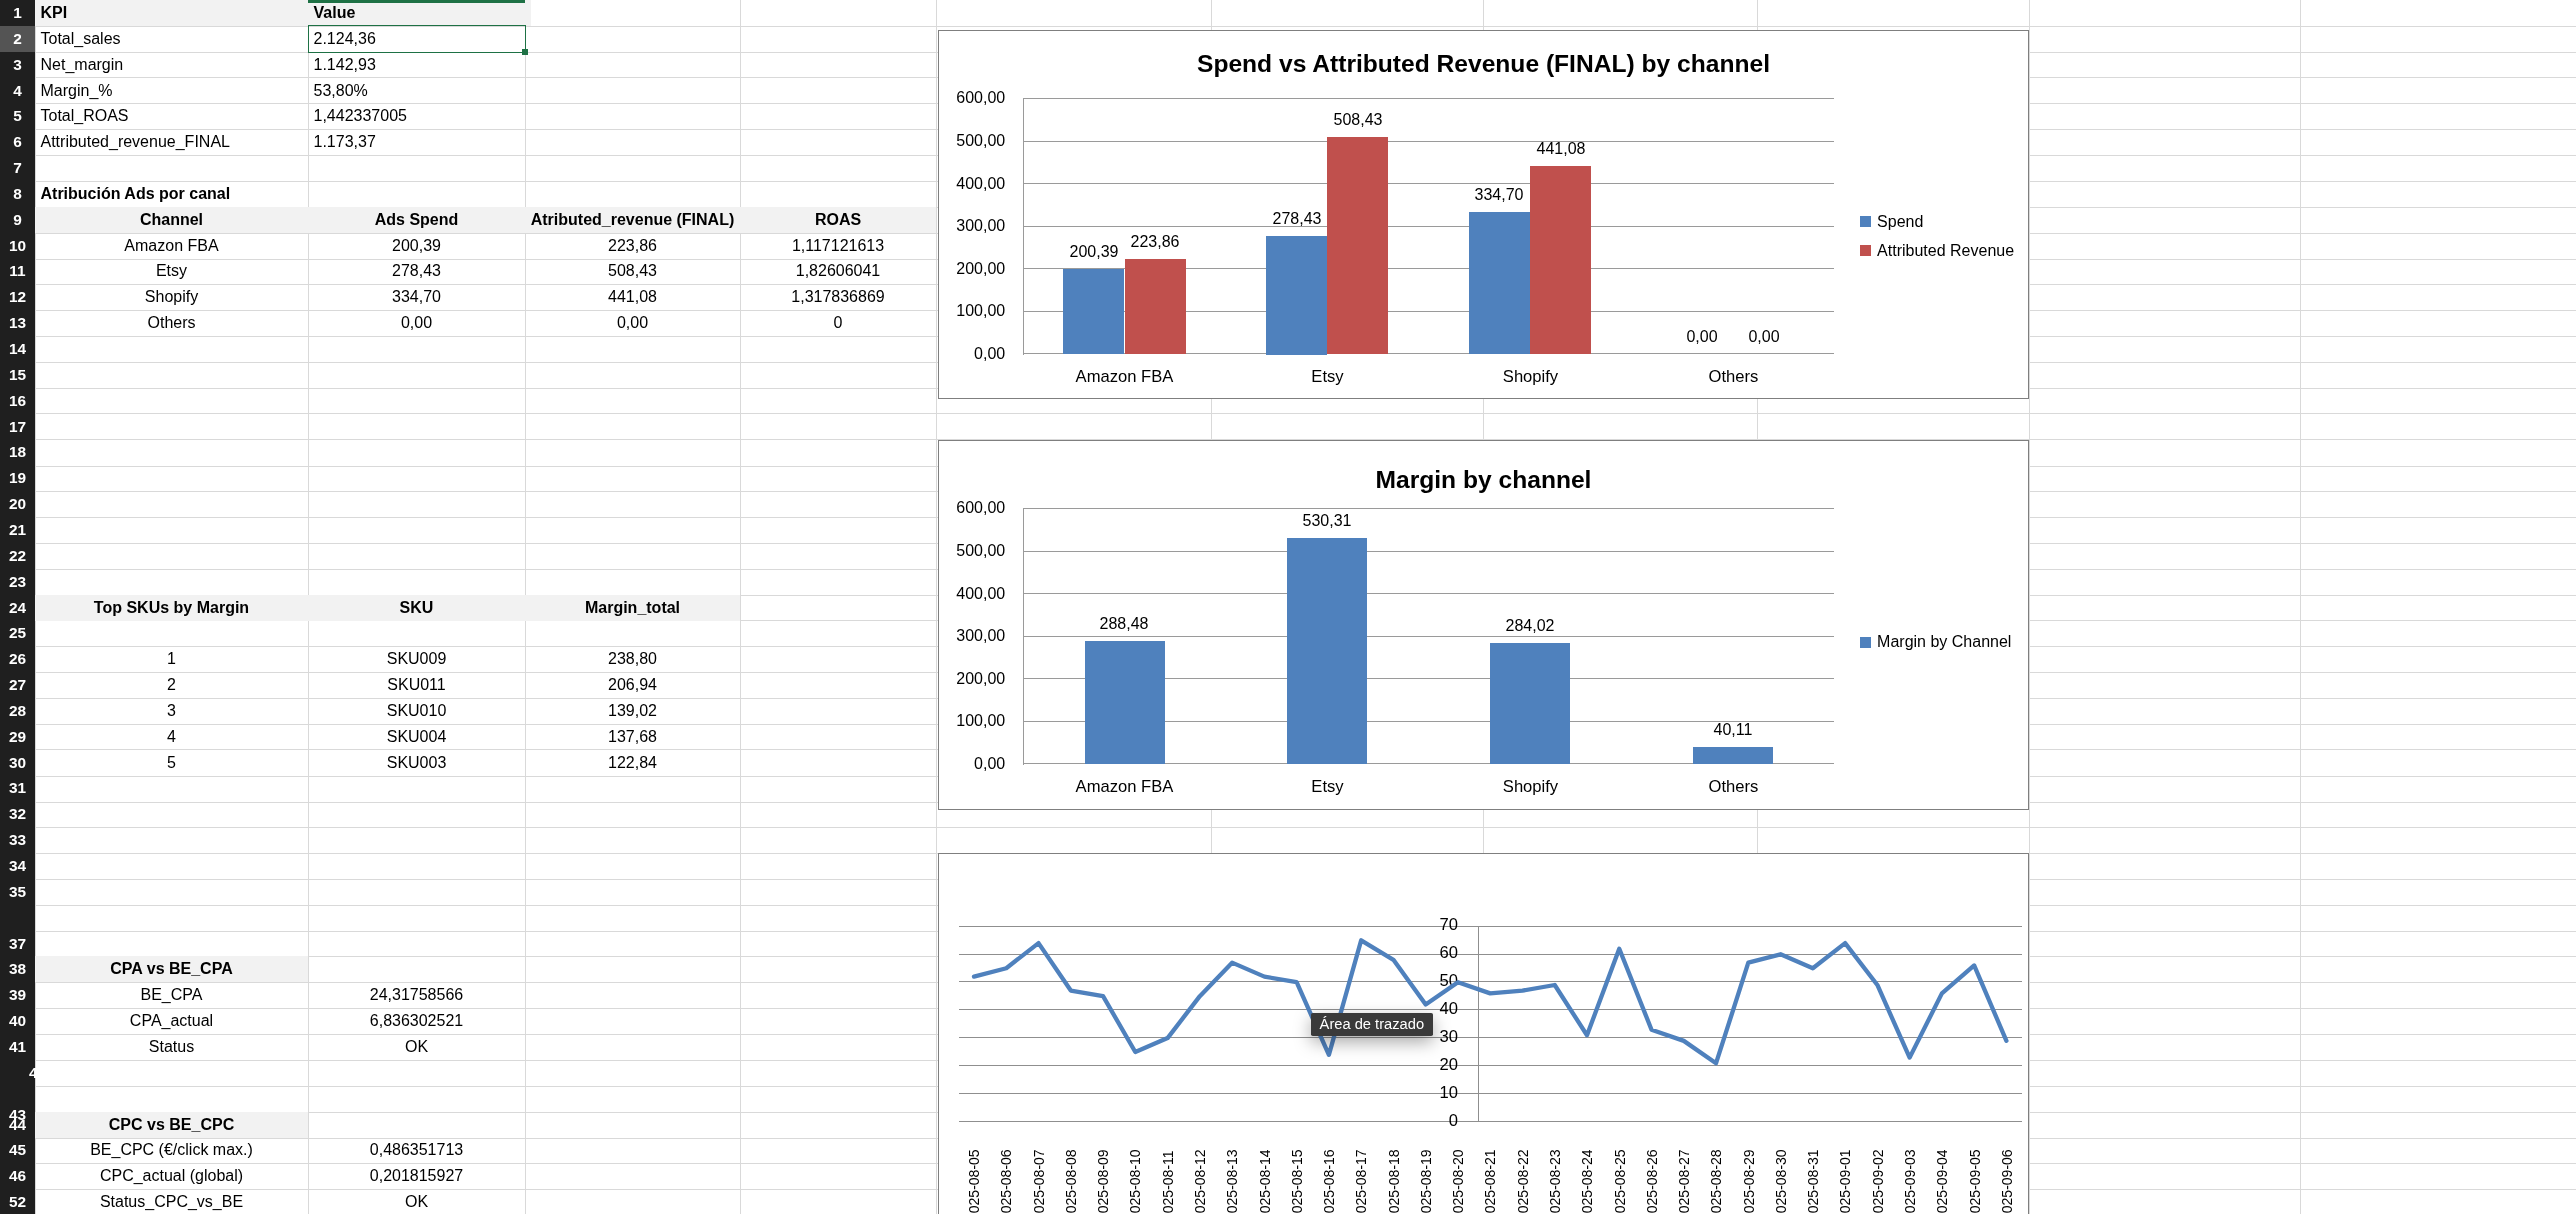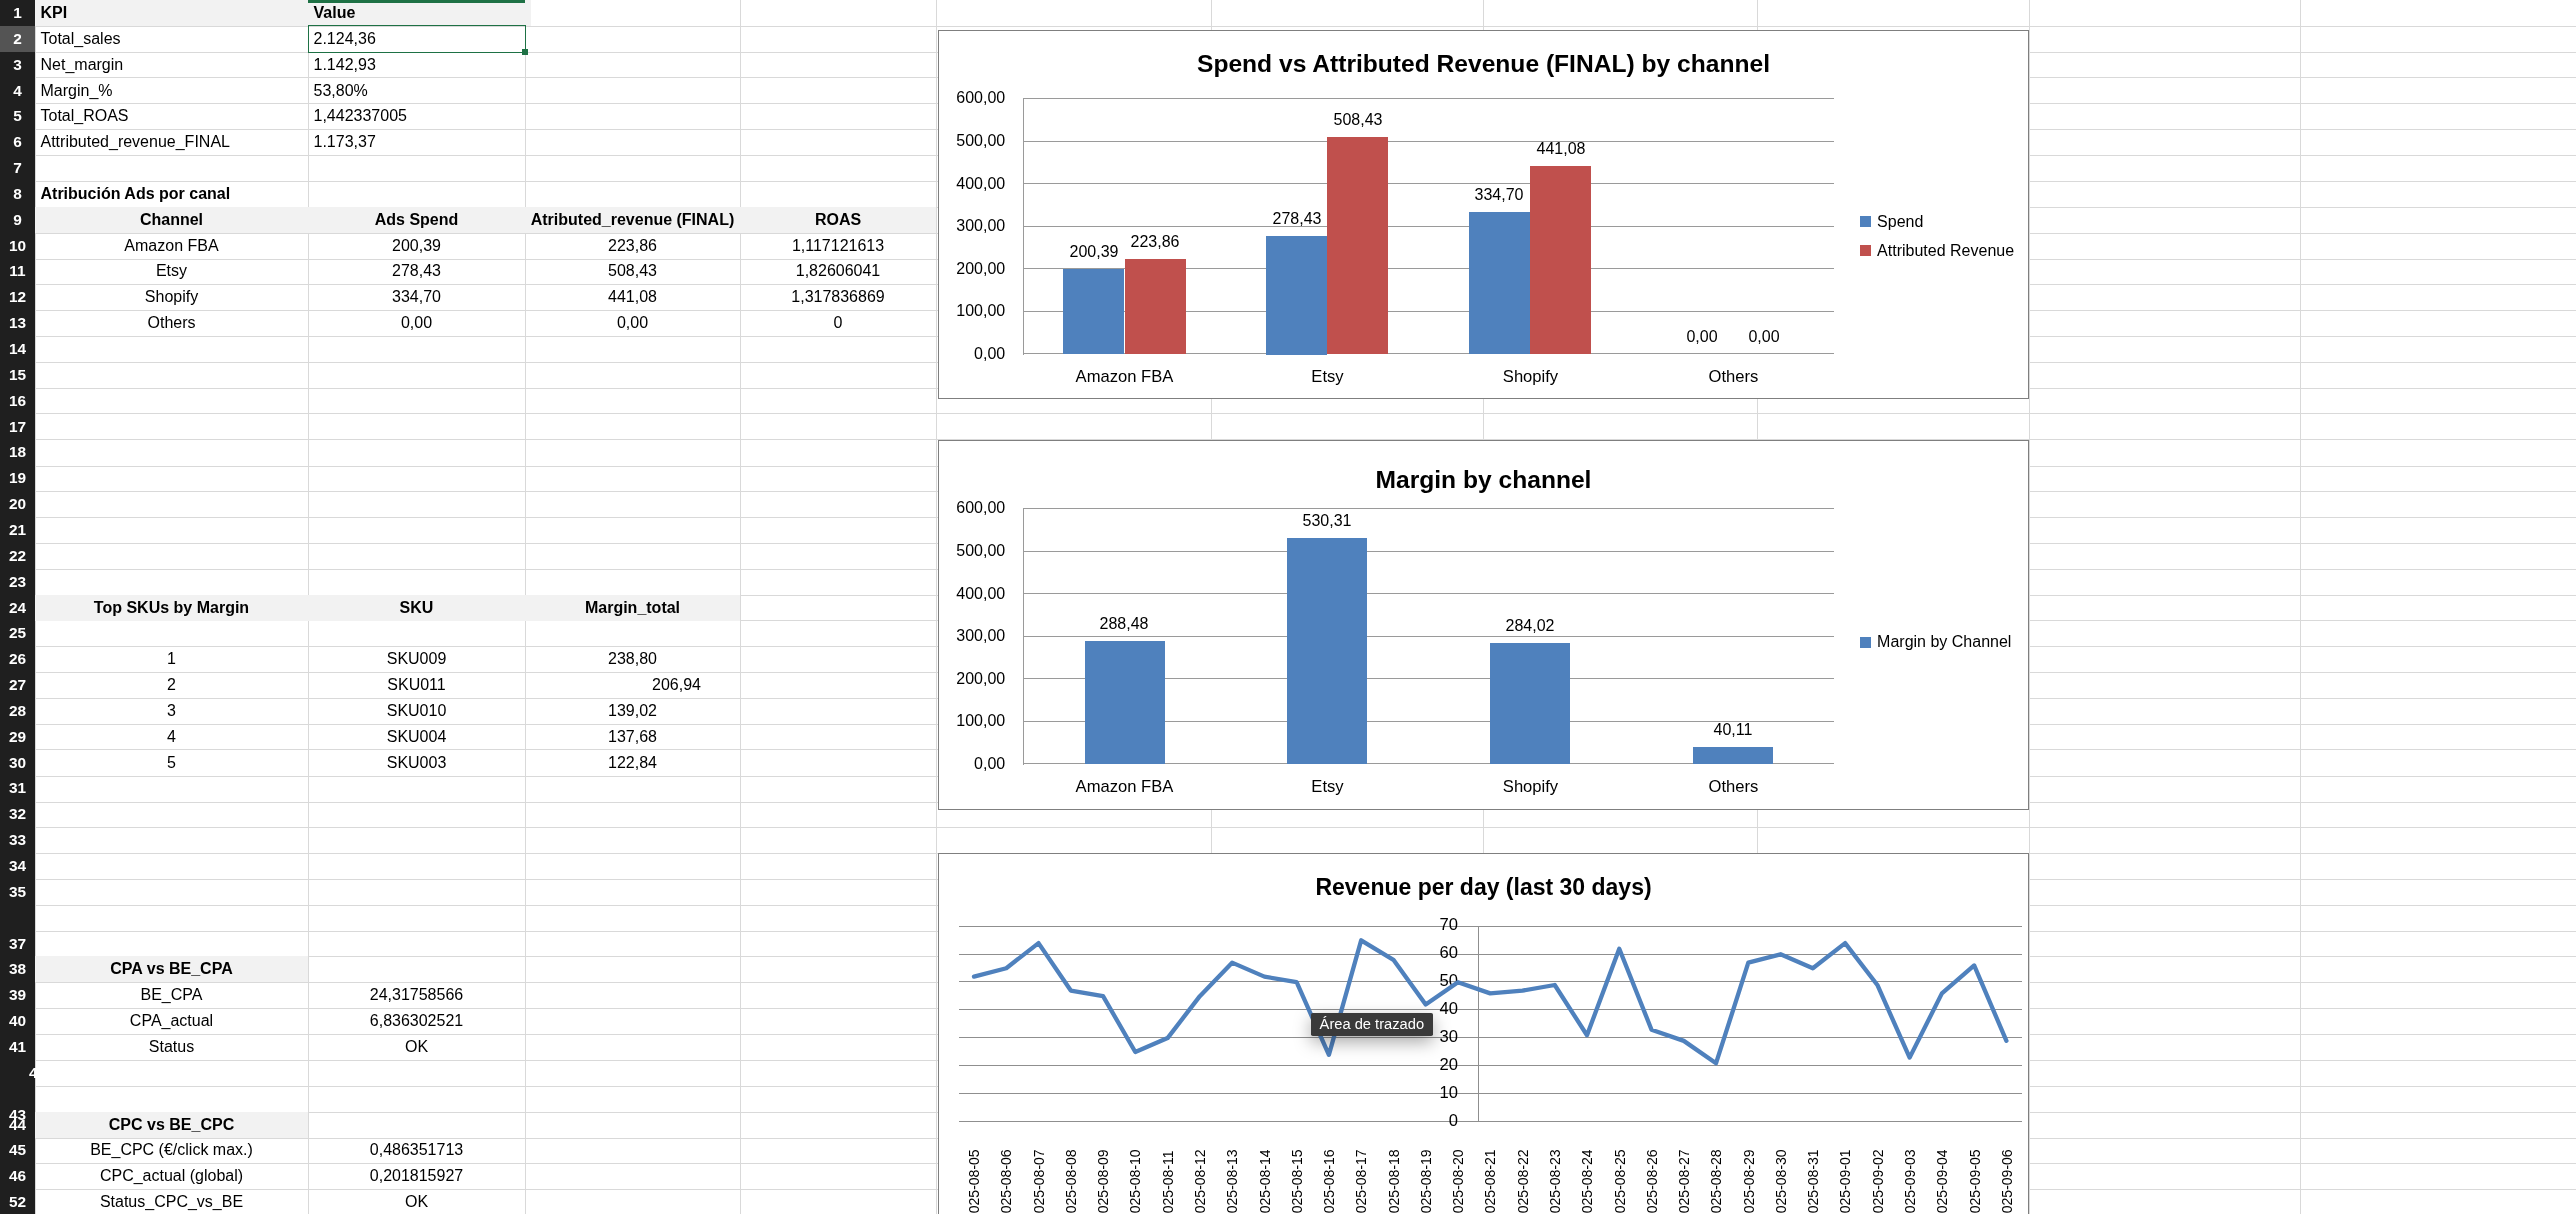"206,94" div.cell { margin-left: 44px -> none }
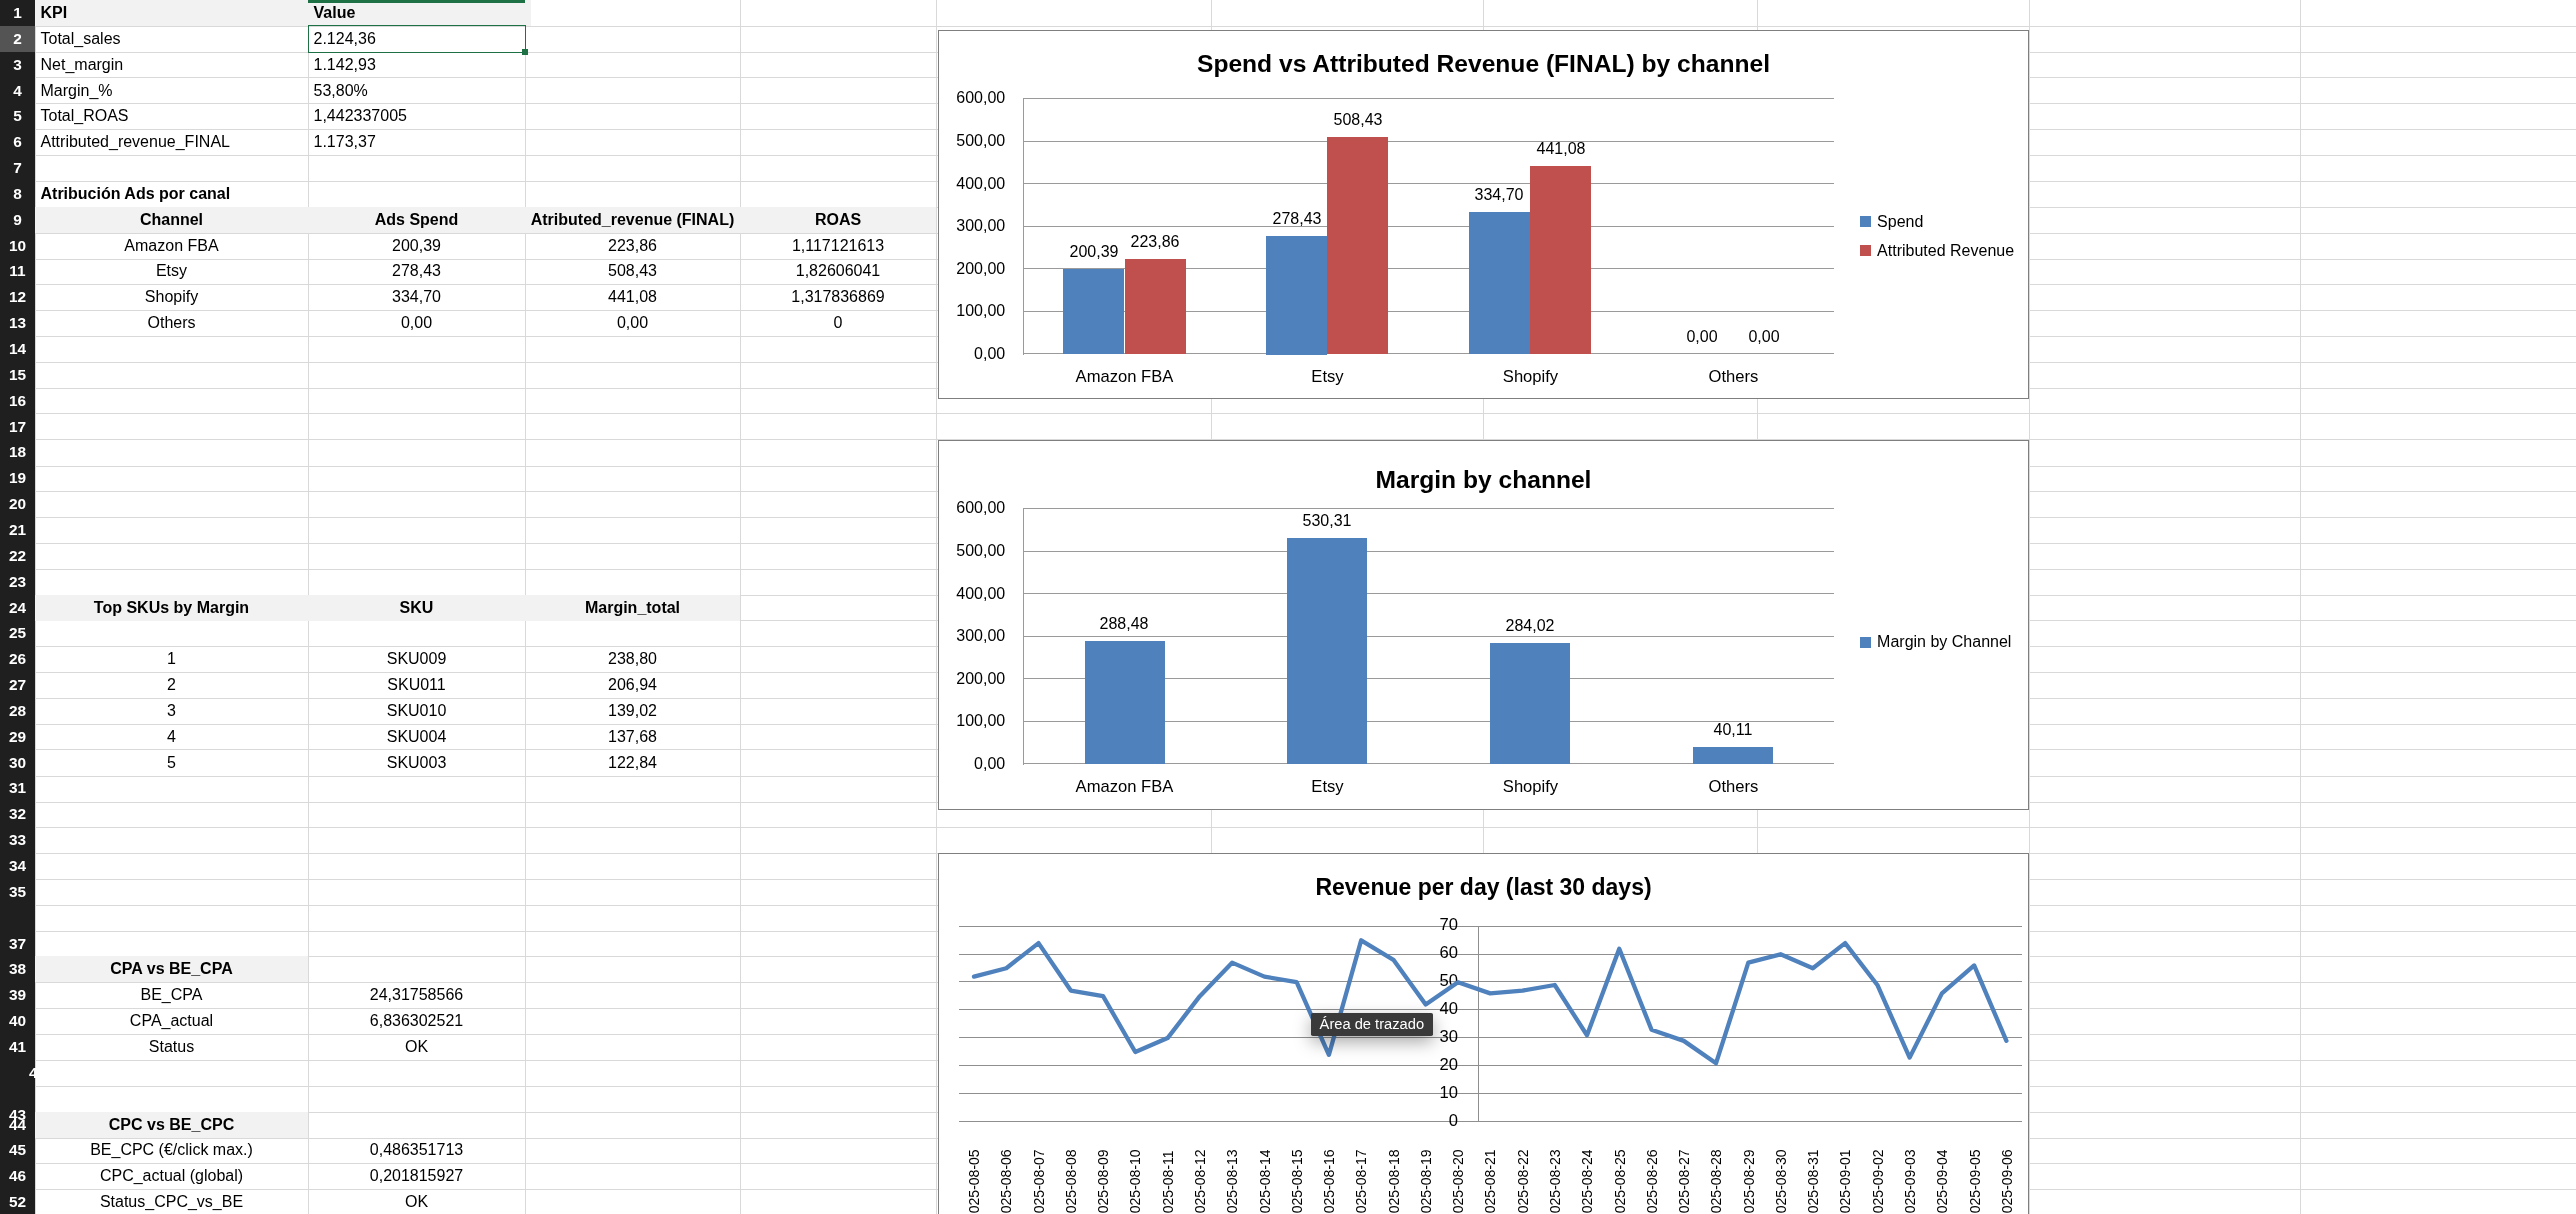"Revenue per day (last 30" div.ctitle { html: <div>Revenue per day (last 30 days)</div> -> none }
